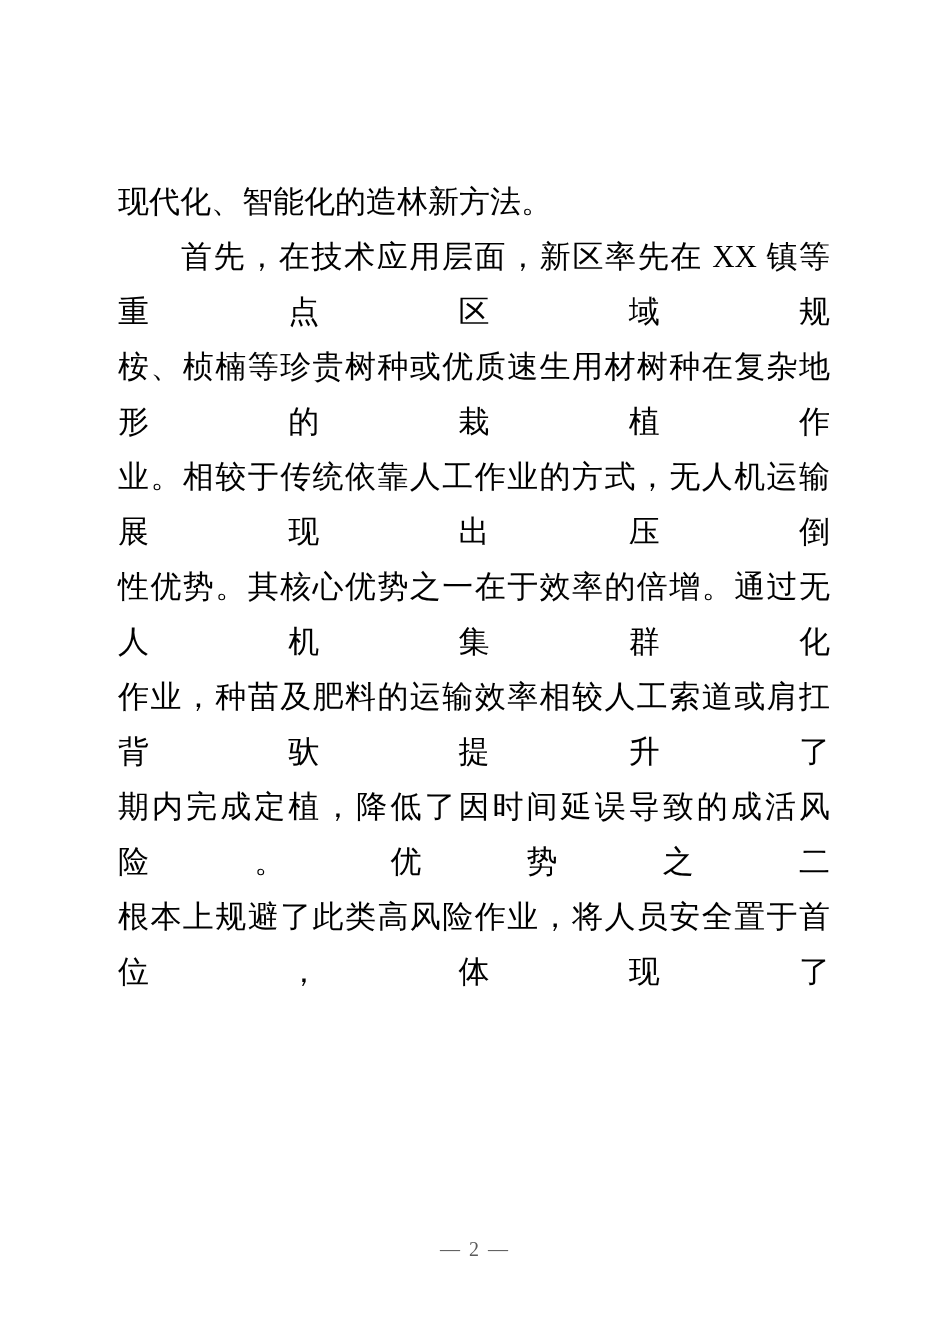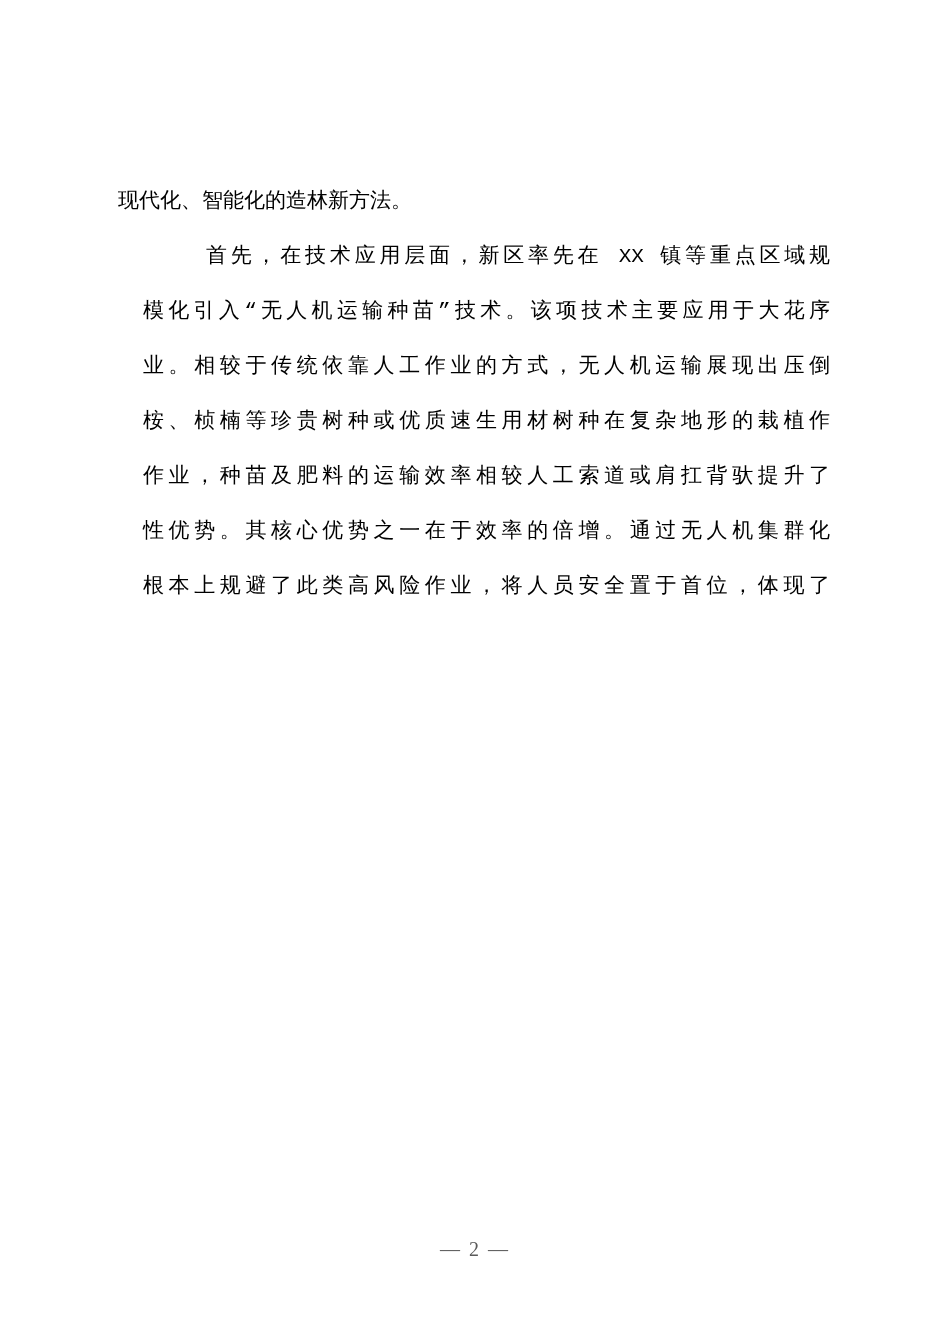"现代化、智能化的造林新方法。" .doc-line { font-family: Liberation Mono, monospace -> Liberation Serif, serif; font-size: 21px -> 31px }
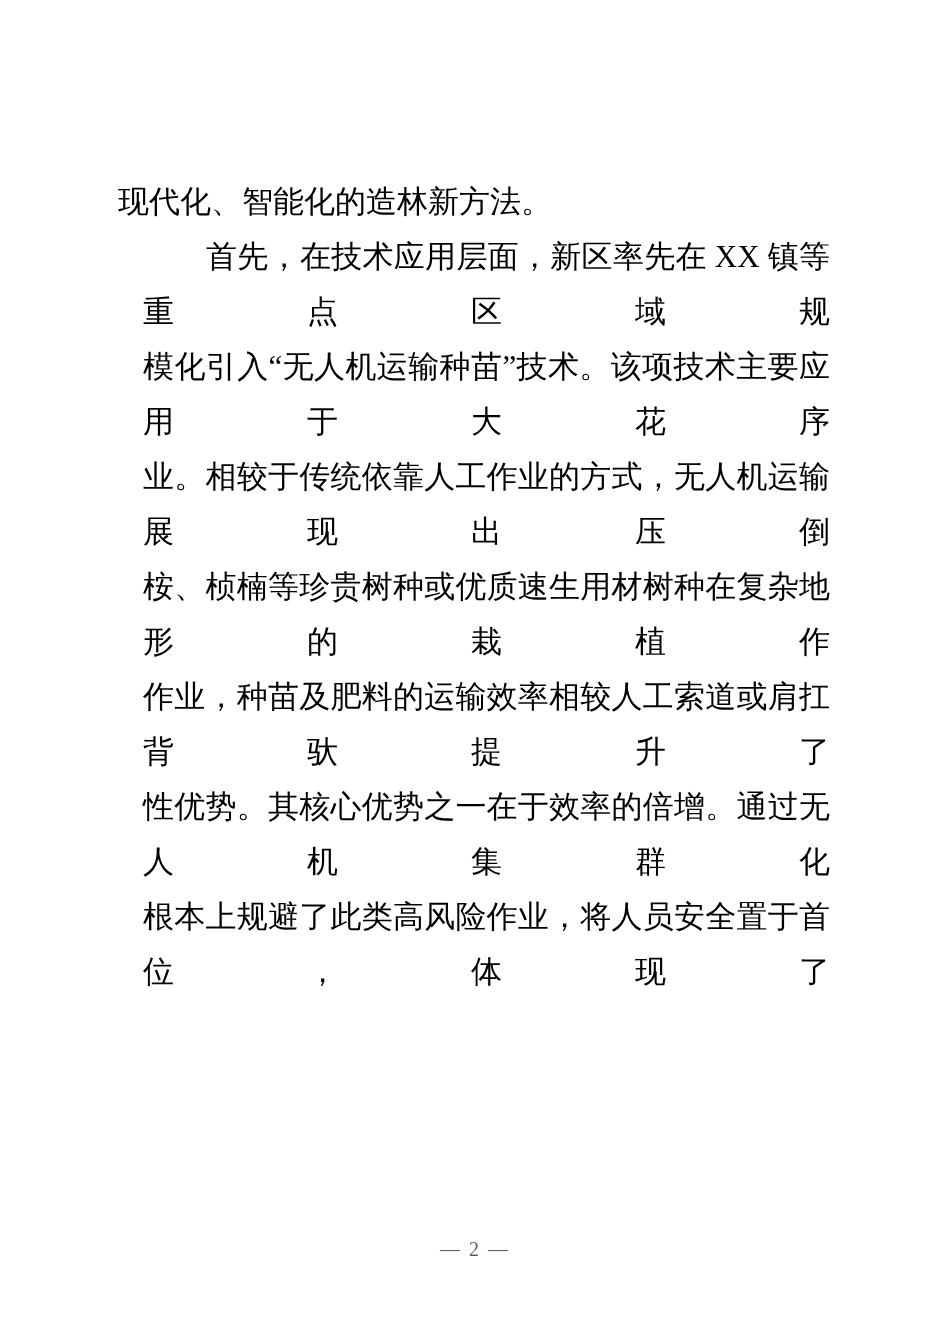"首先，在技术应用层面，新区率先在 XX 镇等重点区域规" .doc-line.justify { margin-left: 25px -> none }
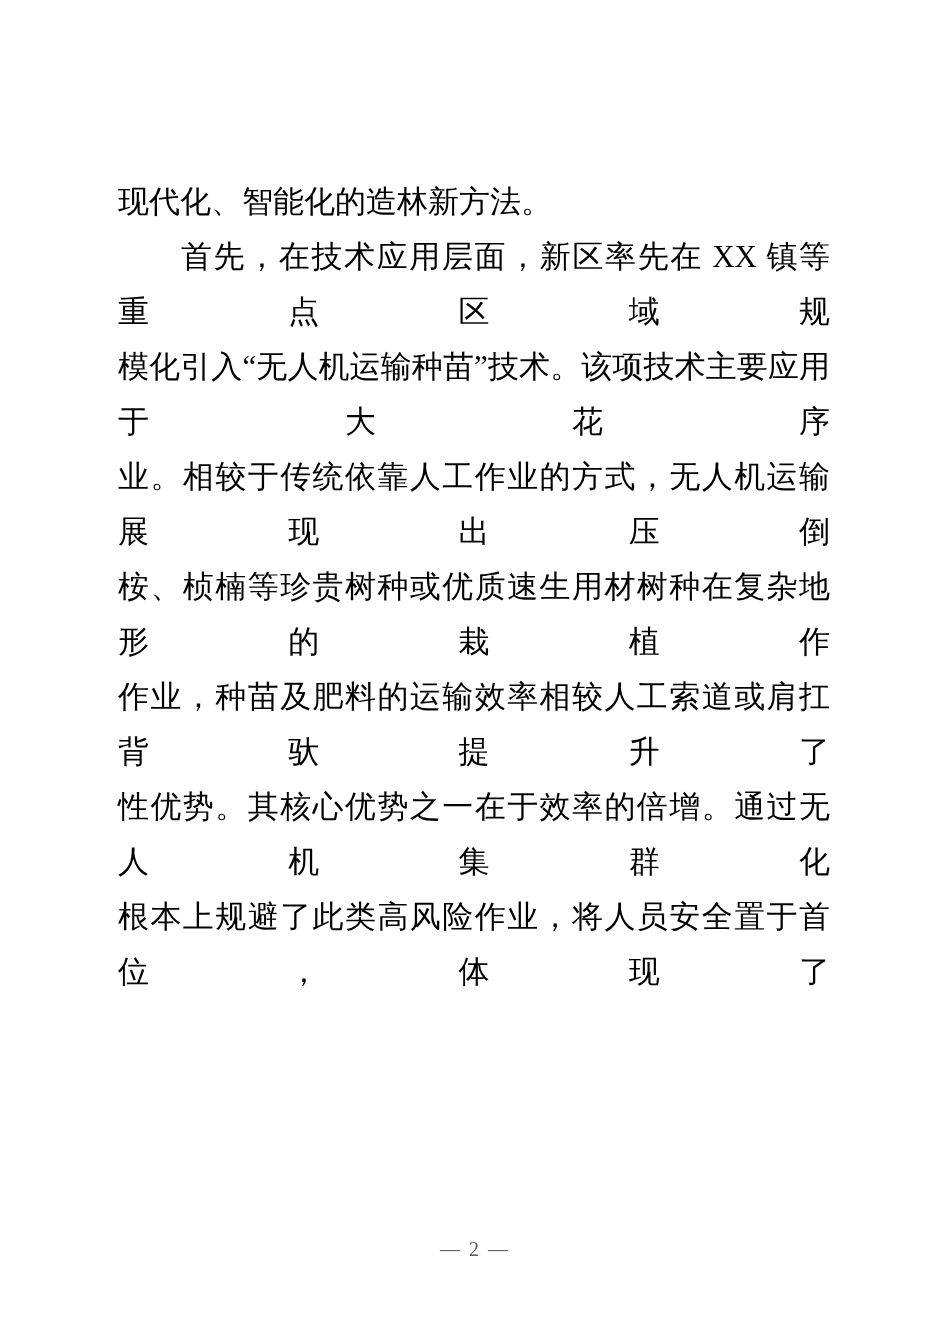"模化引入“无人机运输种苗”技术。该项技术主要应用于大花序" div.doc-line { html: <div>模化引入“无人机运输种苗”技术。该项技术主要应用于大花序</div> -> none }
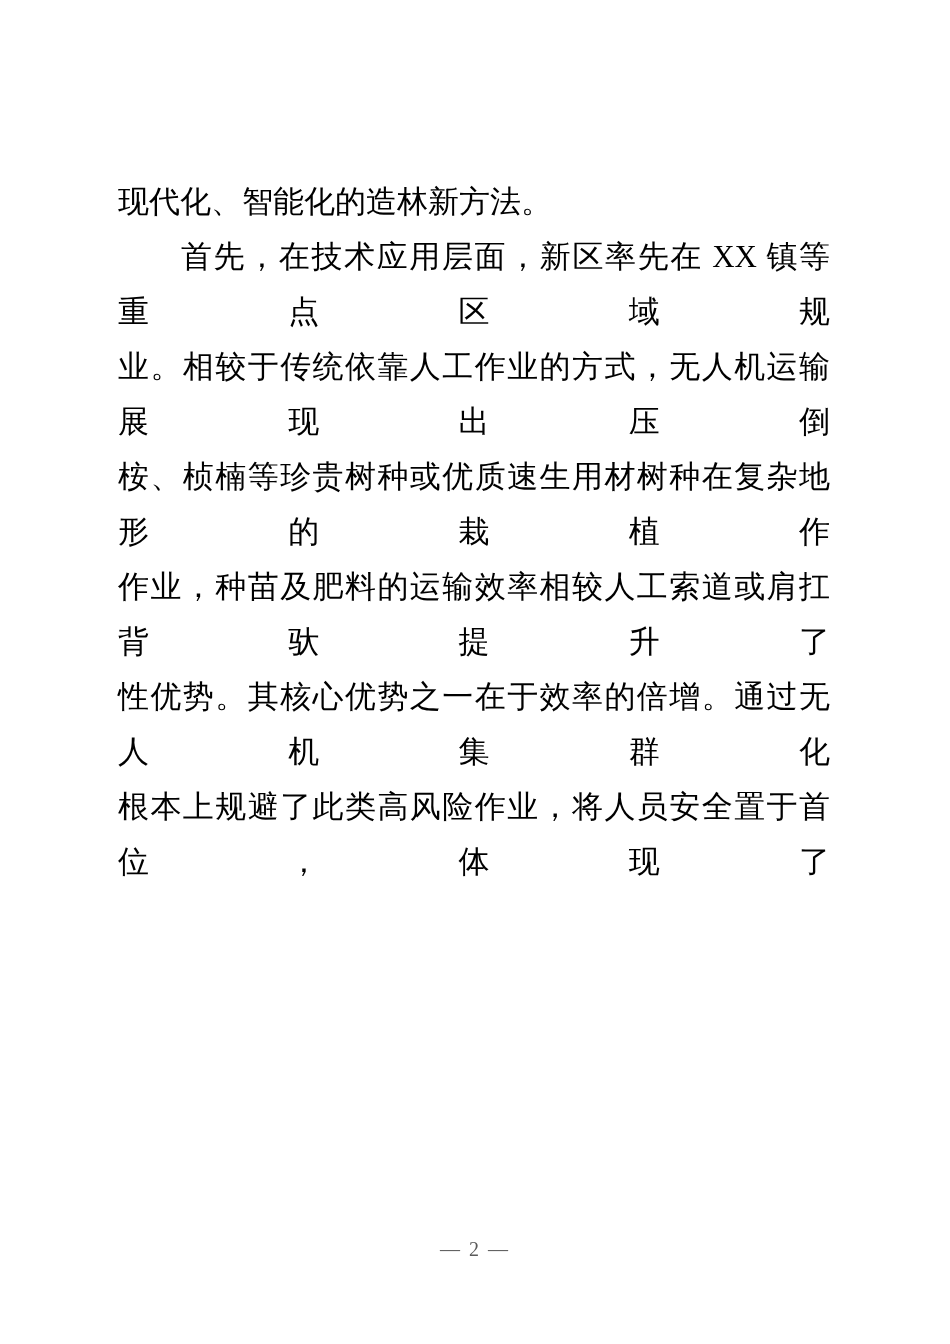"业。相较于传统依靠人工作业的方式，无人机运输展现出压倒" div.doc-line { order: before "桉、桢楠等珍贵树种或优质速生用材树种在复杂地形的栽植作" -> after "桉、桢楠等珍贵树种或优质速生用材树种在复杂地形的栽植作" }
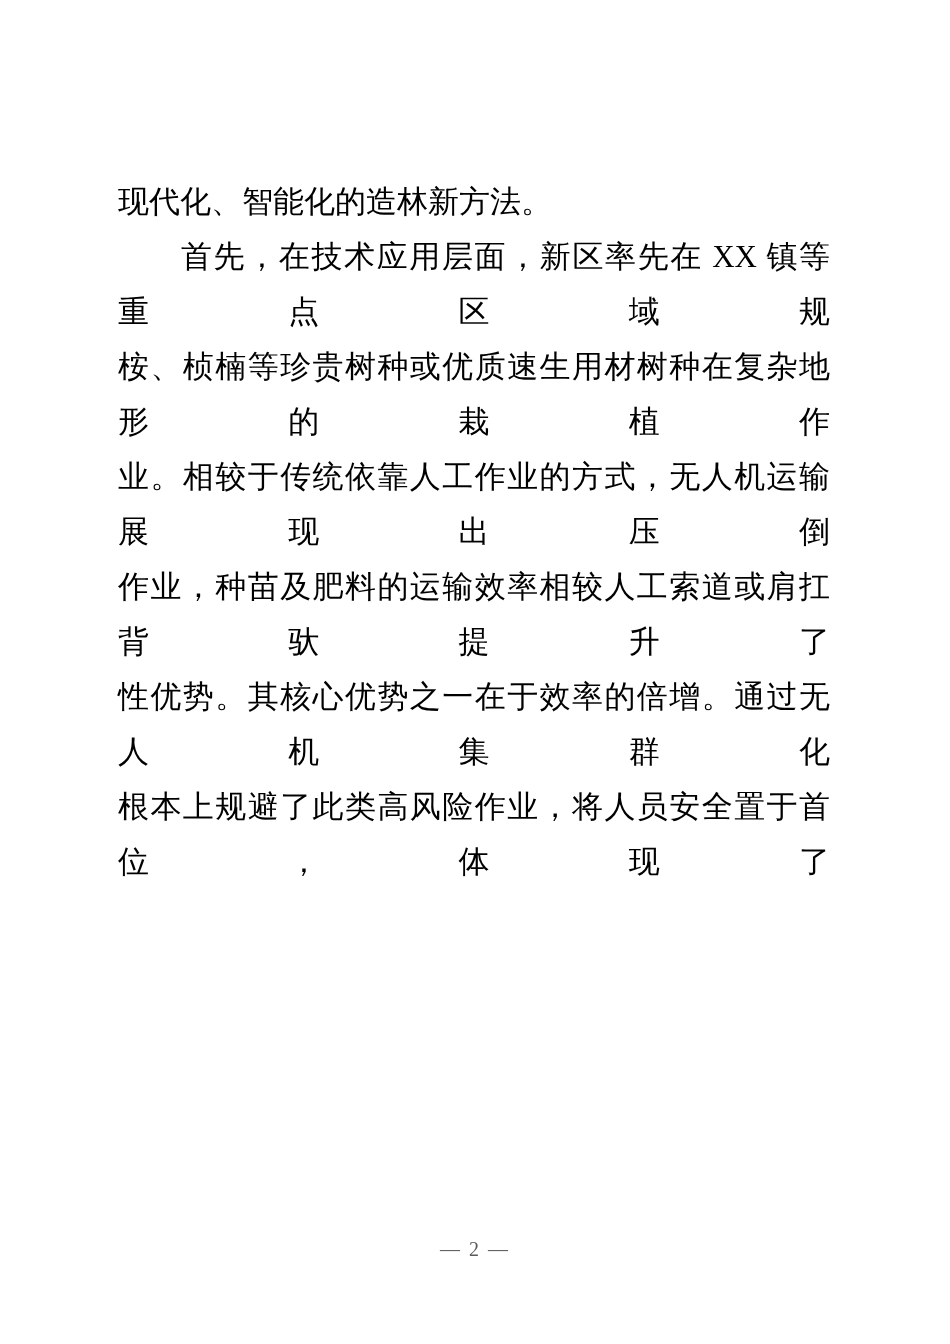"作业，种苗及肥料的运输效率相较人工索道或肩扛背驮提升了" div.doc-line { order: before "性优势。其核心优势之一在于效率的倍增。通过无人机集群化" -> after "性优势。其核心优势之一在于效率的倍增。通过无人机集群化" }
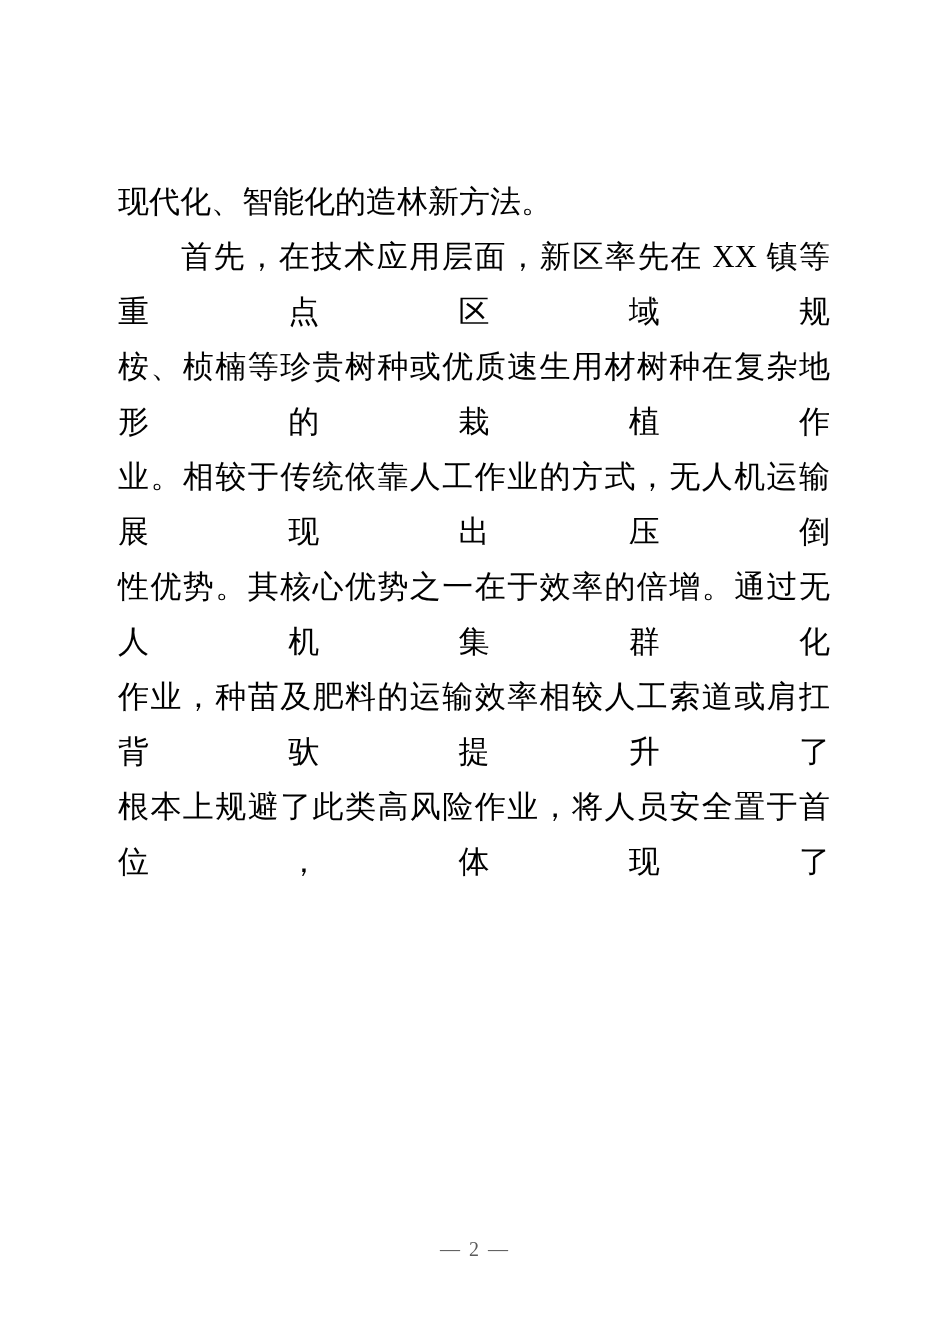"期内完成定植，降低了因时间延误导致的成活风险。优势之二" div.doc-line { html: none -> <div>期内完成定植，降低了因时间延误导致的成活风险。优势之二</div> }
